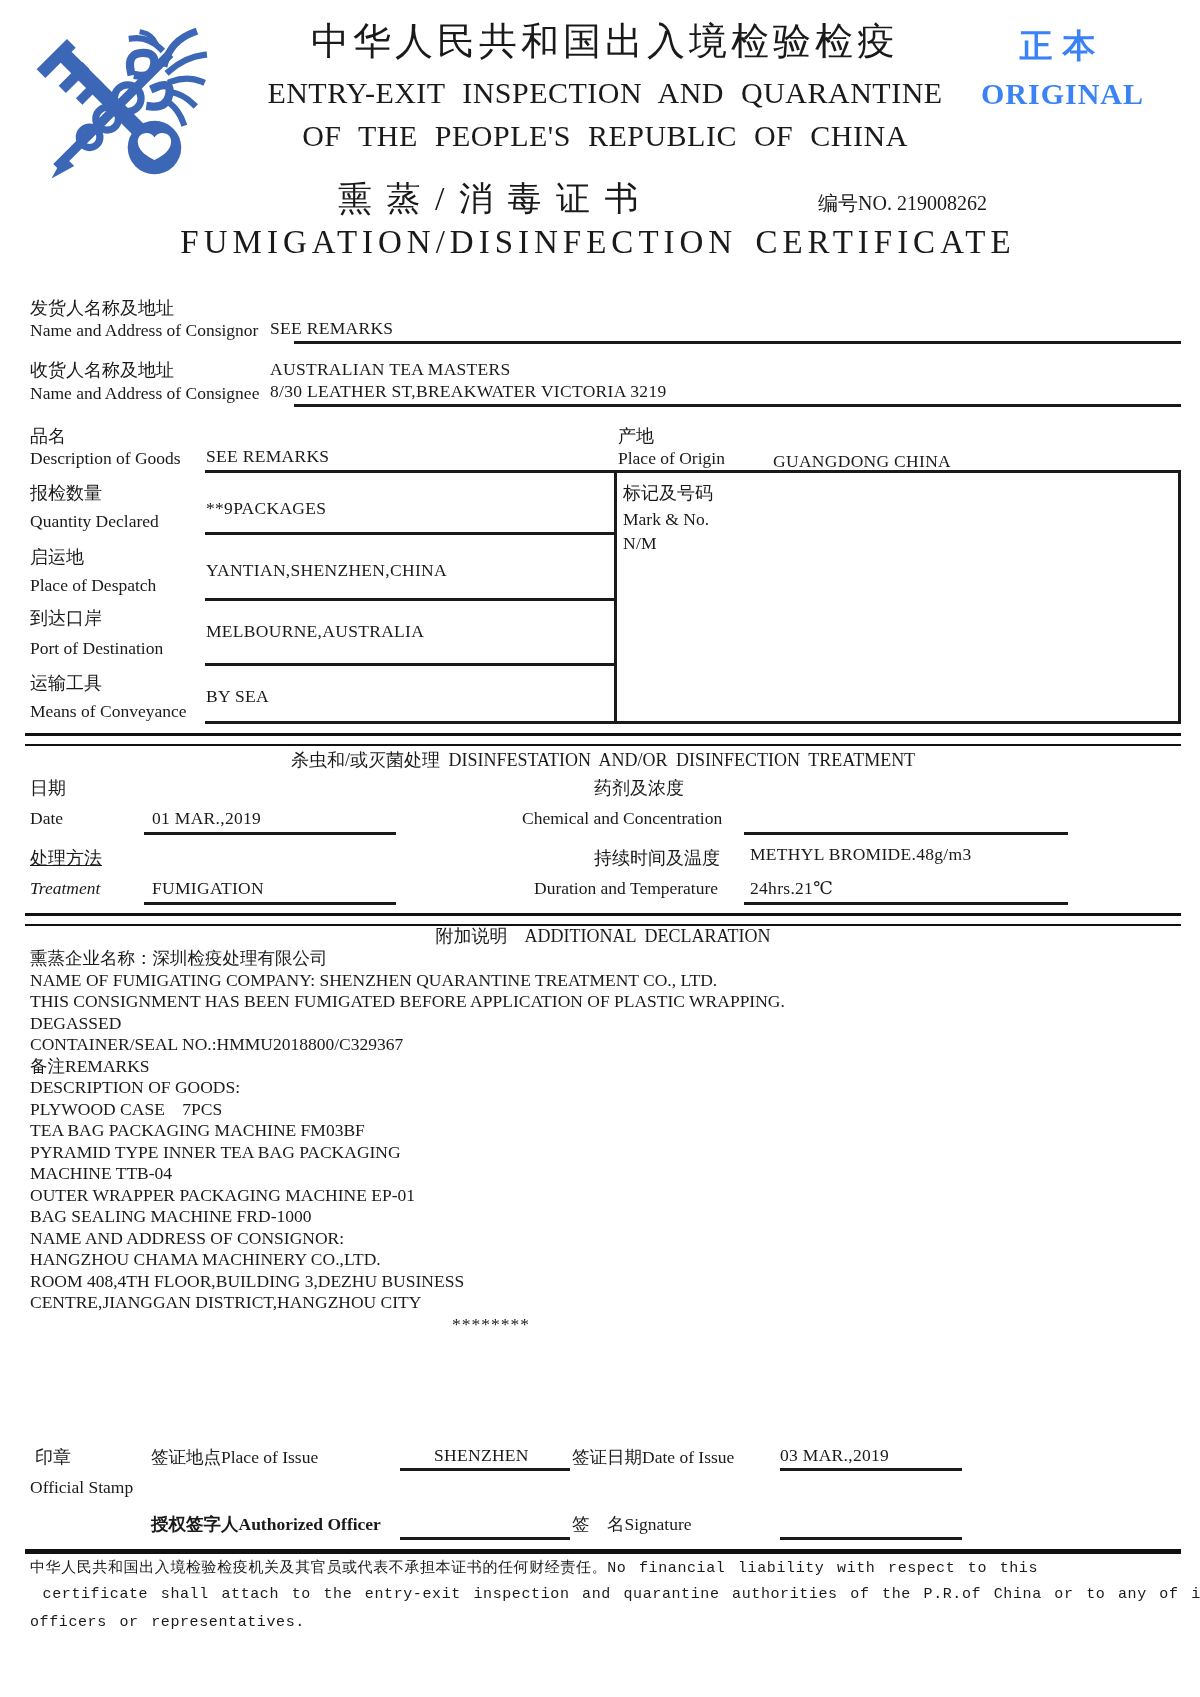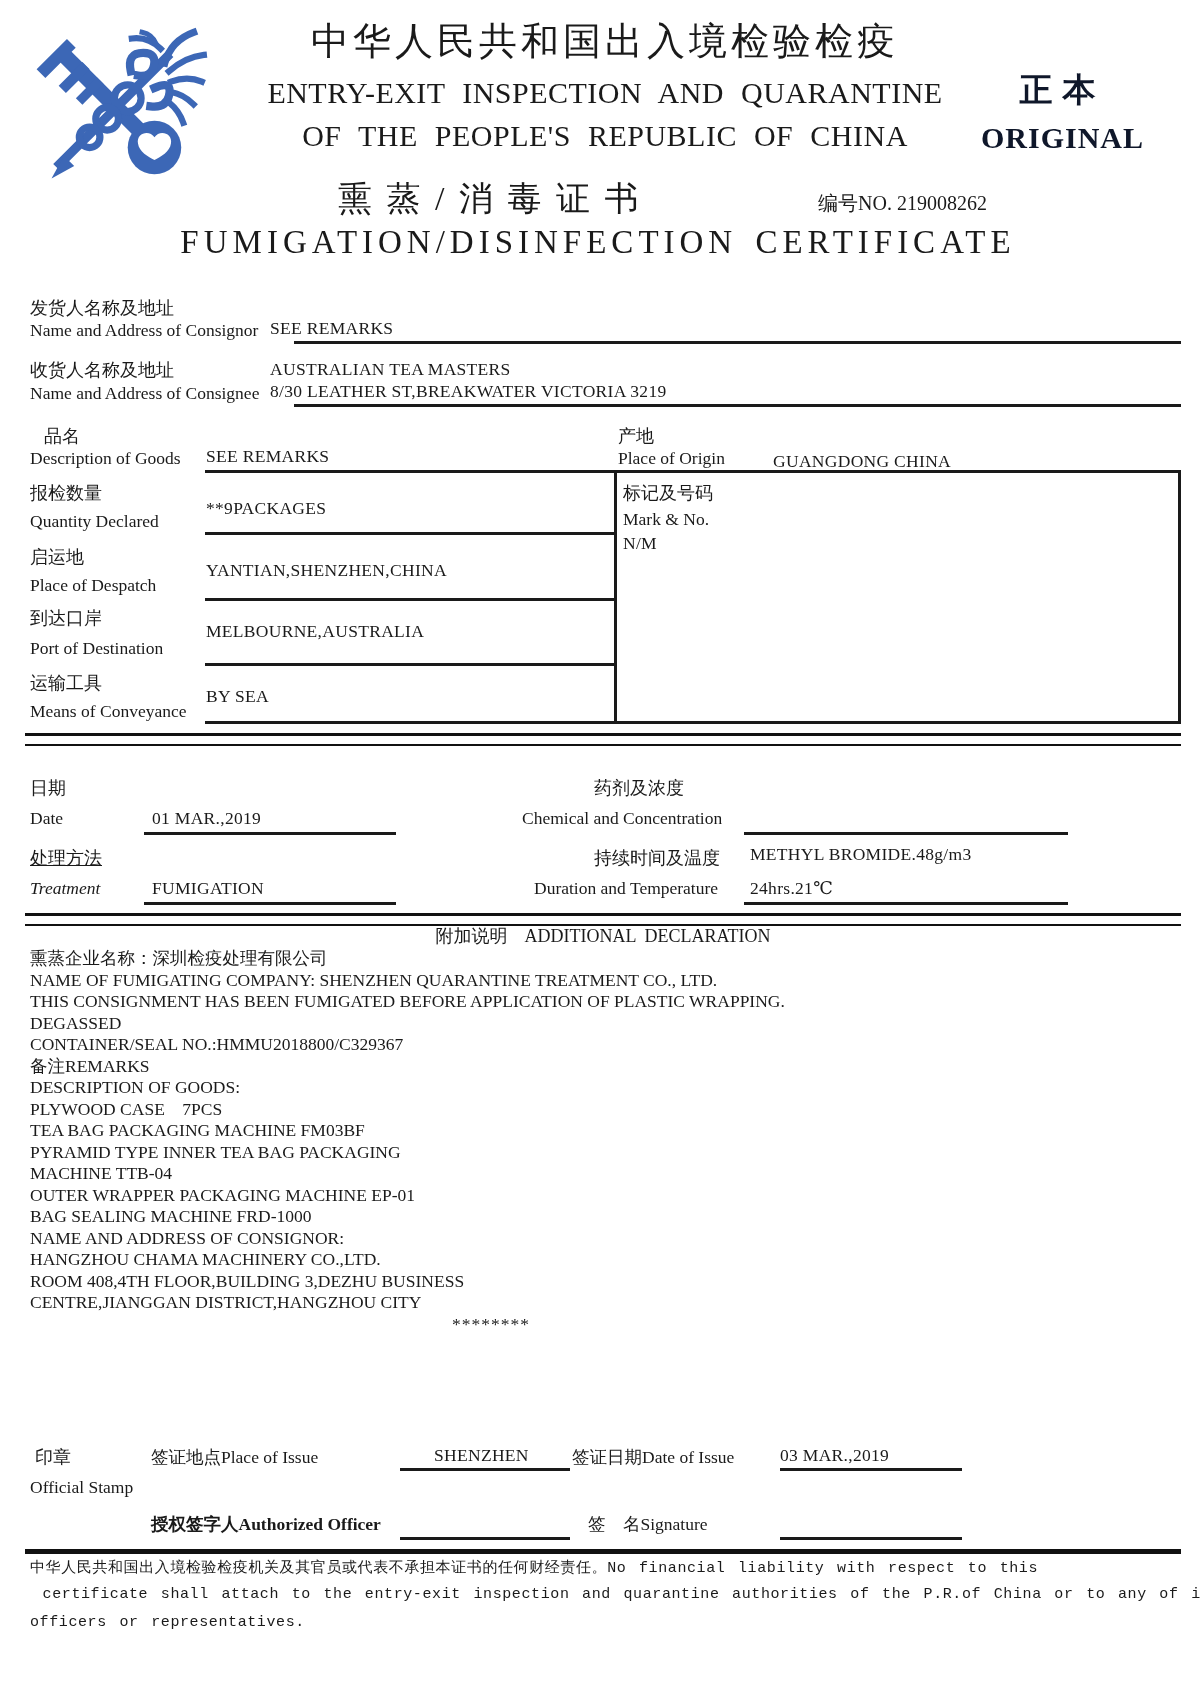"正本" div.orig { color: #0f172a -> #3b82f6; margin-top: 44px -> none }
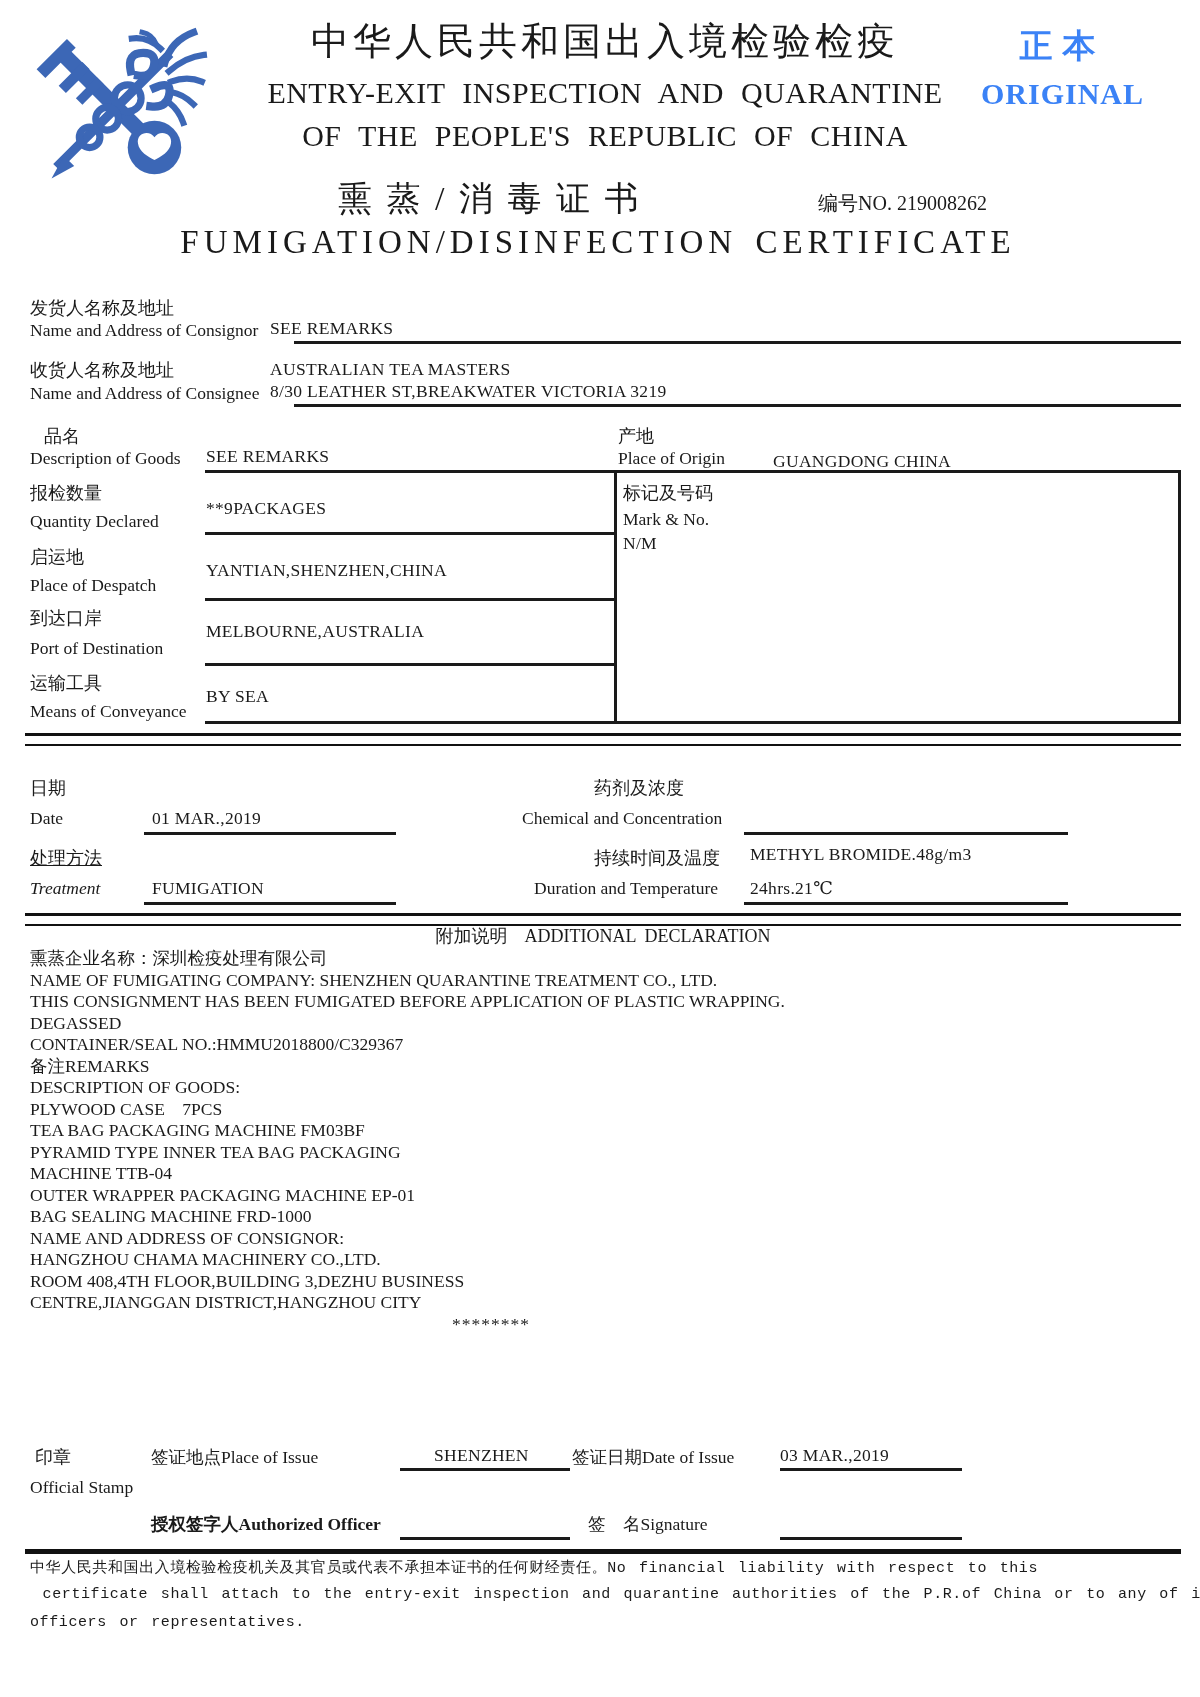"品名" div.abs { left: 44px -> 30px }
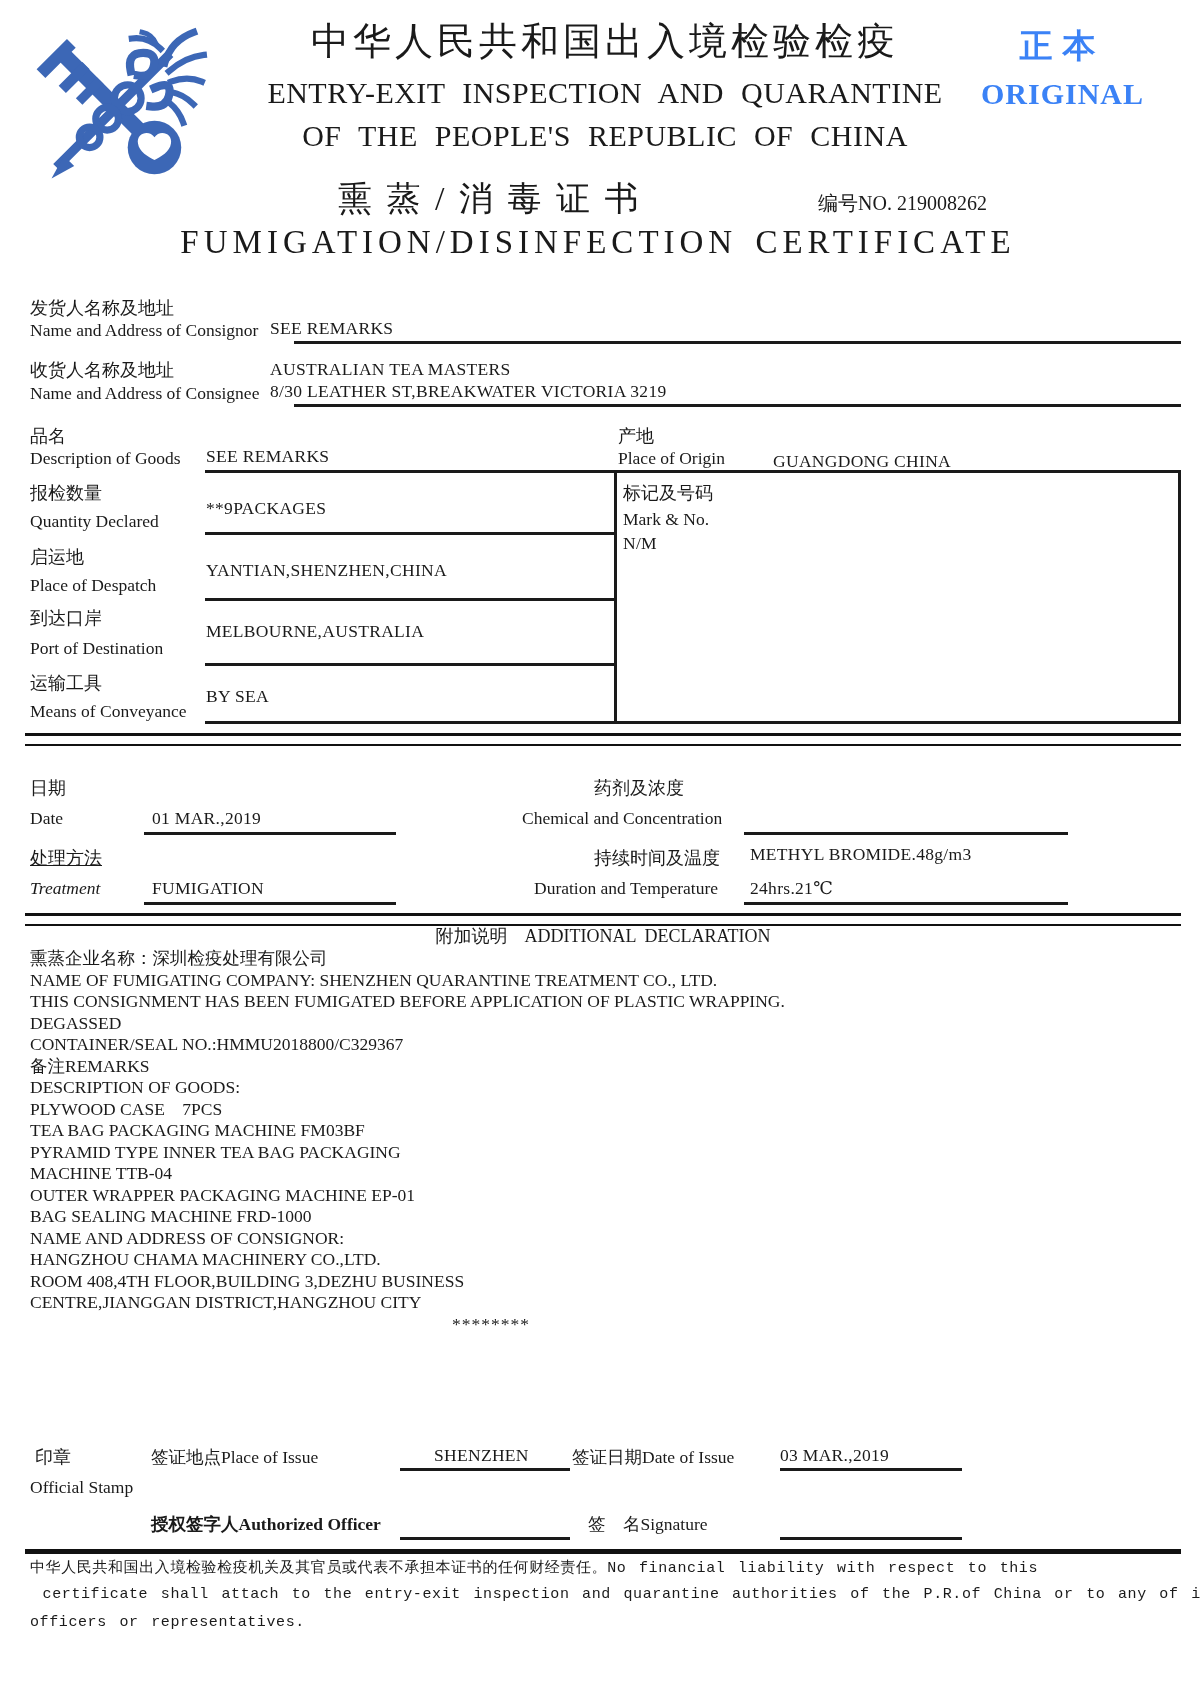"杀虫和/或灭菌处理 DISINFESTATION AND/OR" div.sec-head { html: none -> <div> <span>杀虫和/或灭菌处理</span> <span>DISINFESTATION AND/OR DISINFECTION TREATMENT</span> </div> }
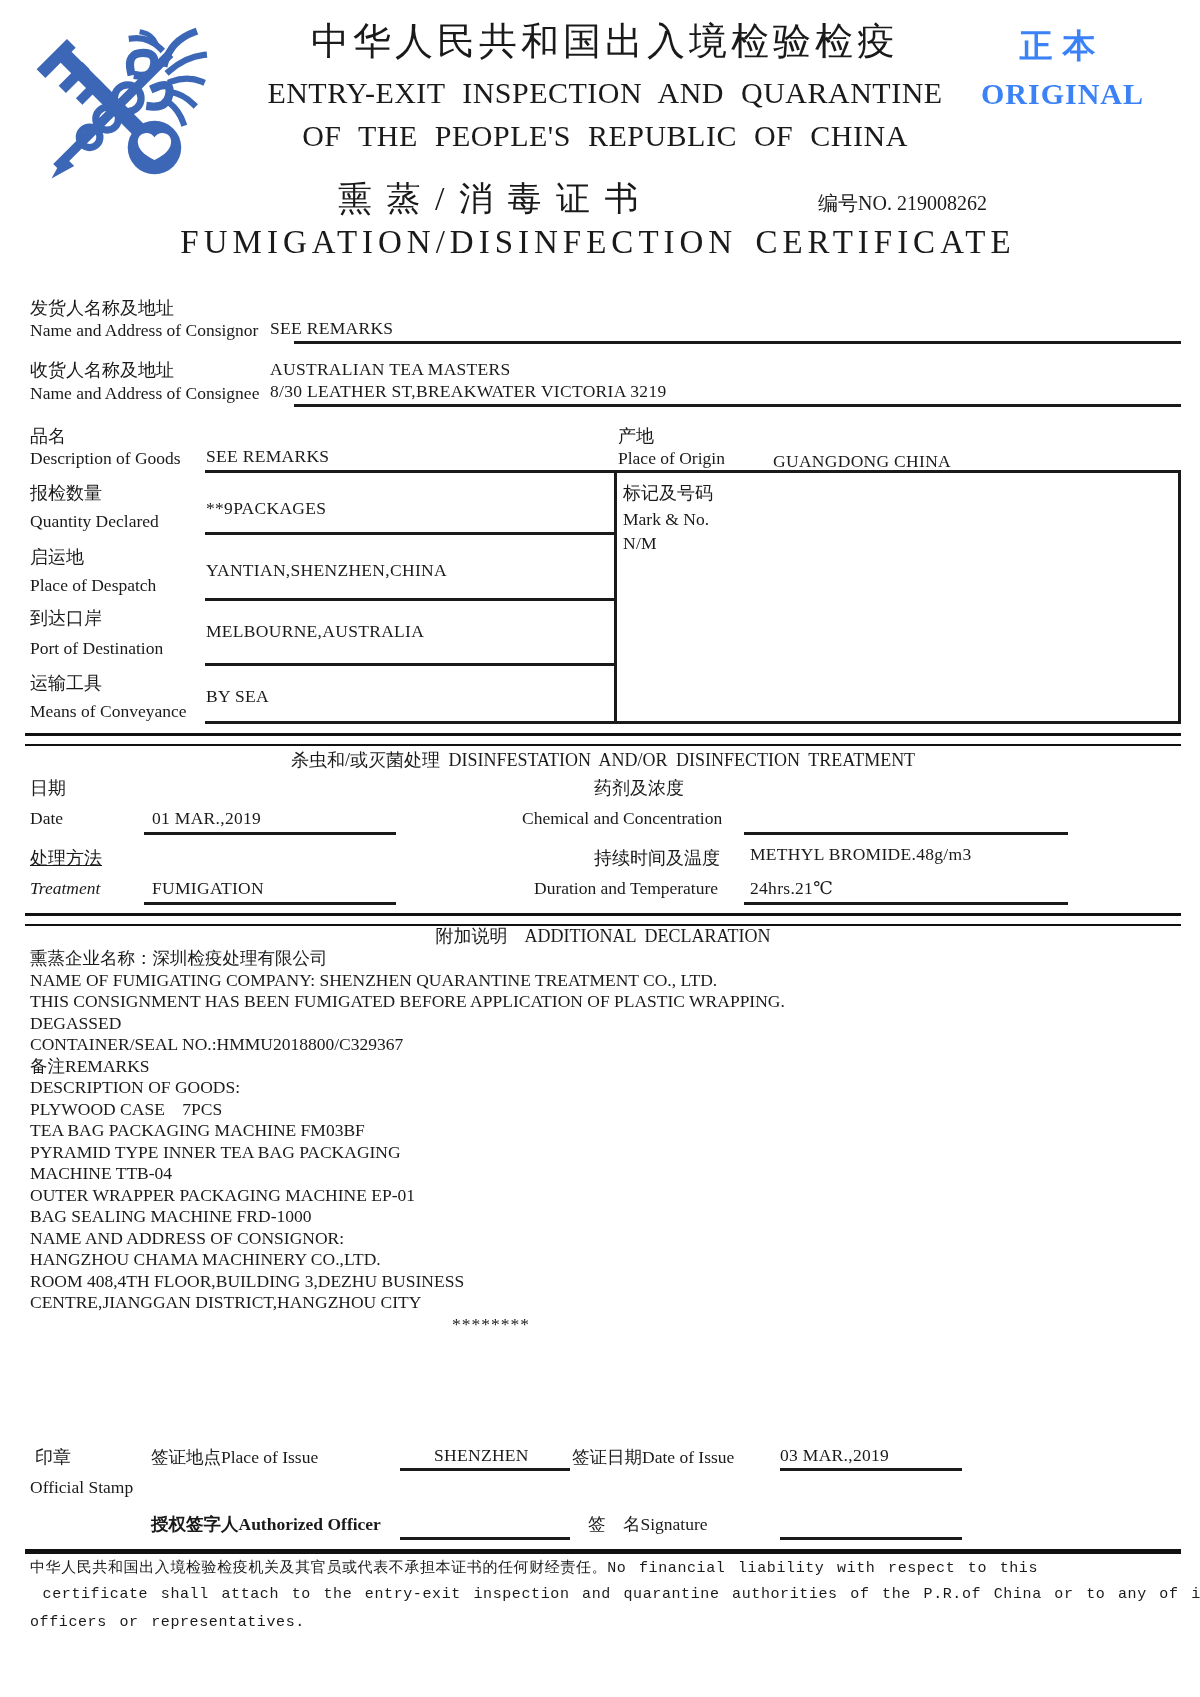"签 名Signature" div.abs { left: 588px -> 572px }
